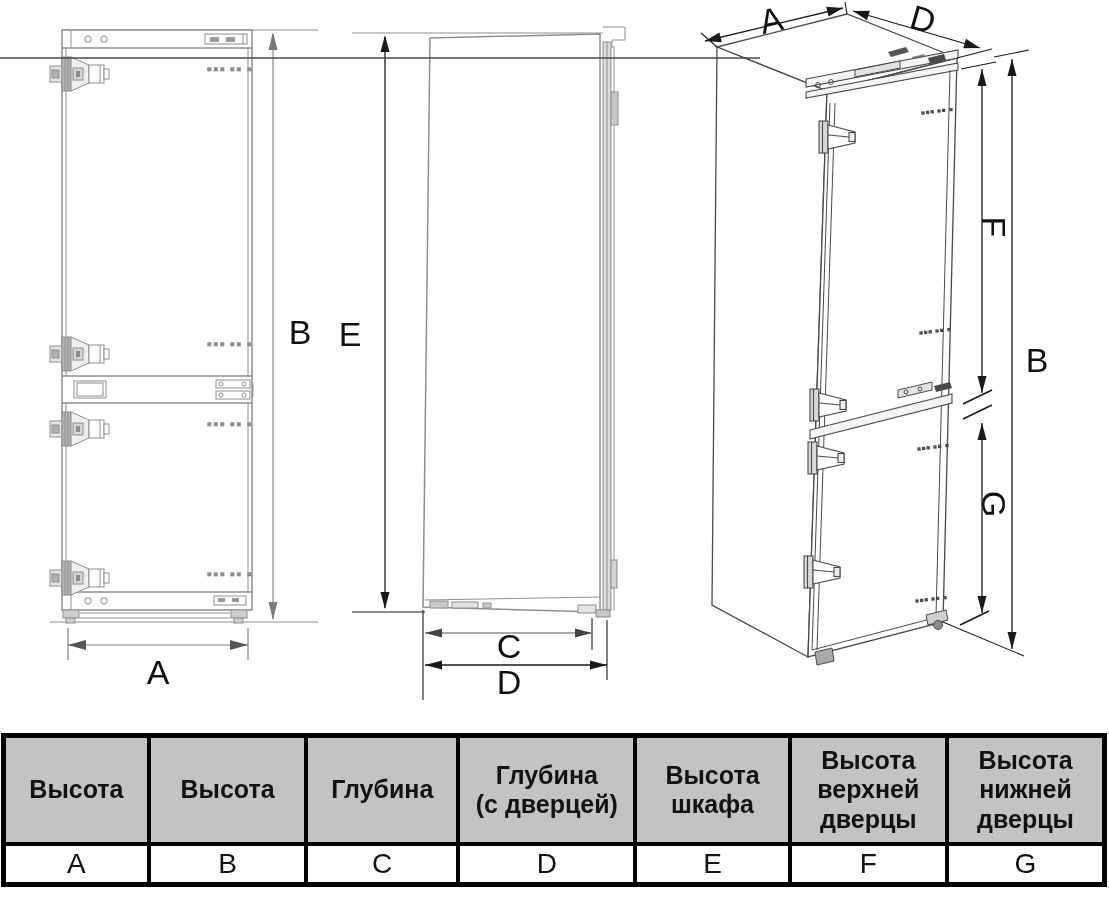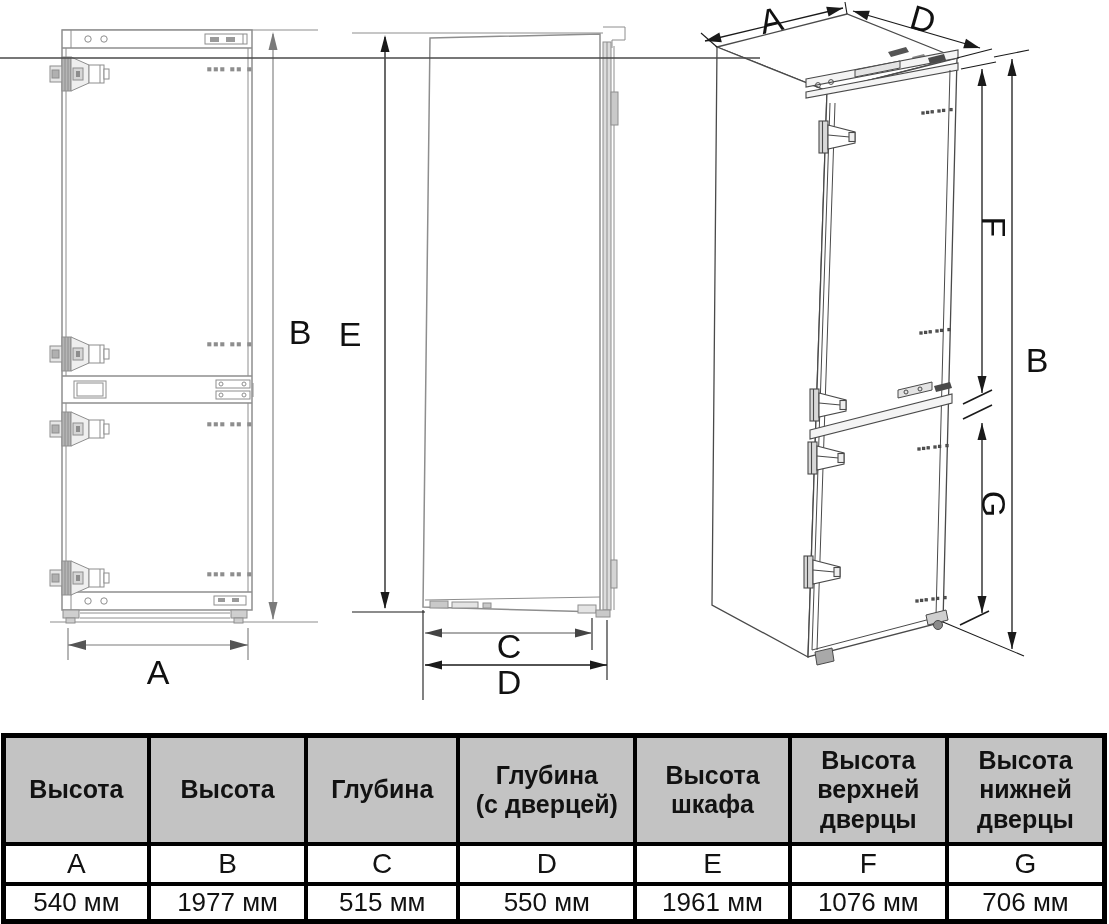"540 мм" tr.value-row { html: <tr> <td>540 мм</td> <td>1977 мм</td> <td>515 мм</td> <td>550 мм</td> <td>1961 мм</td> <td>1076 мм</td> <td>706 мм</td> </tr> -> none }
